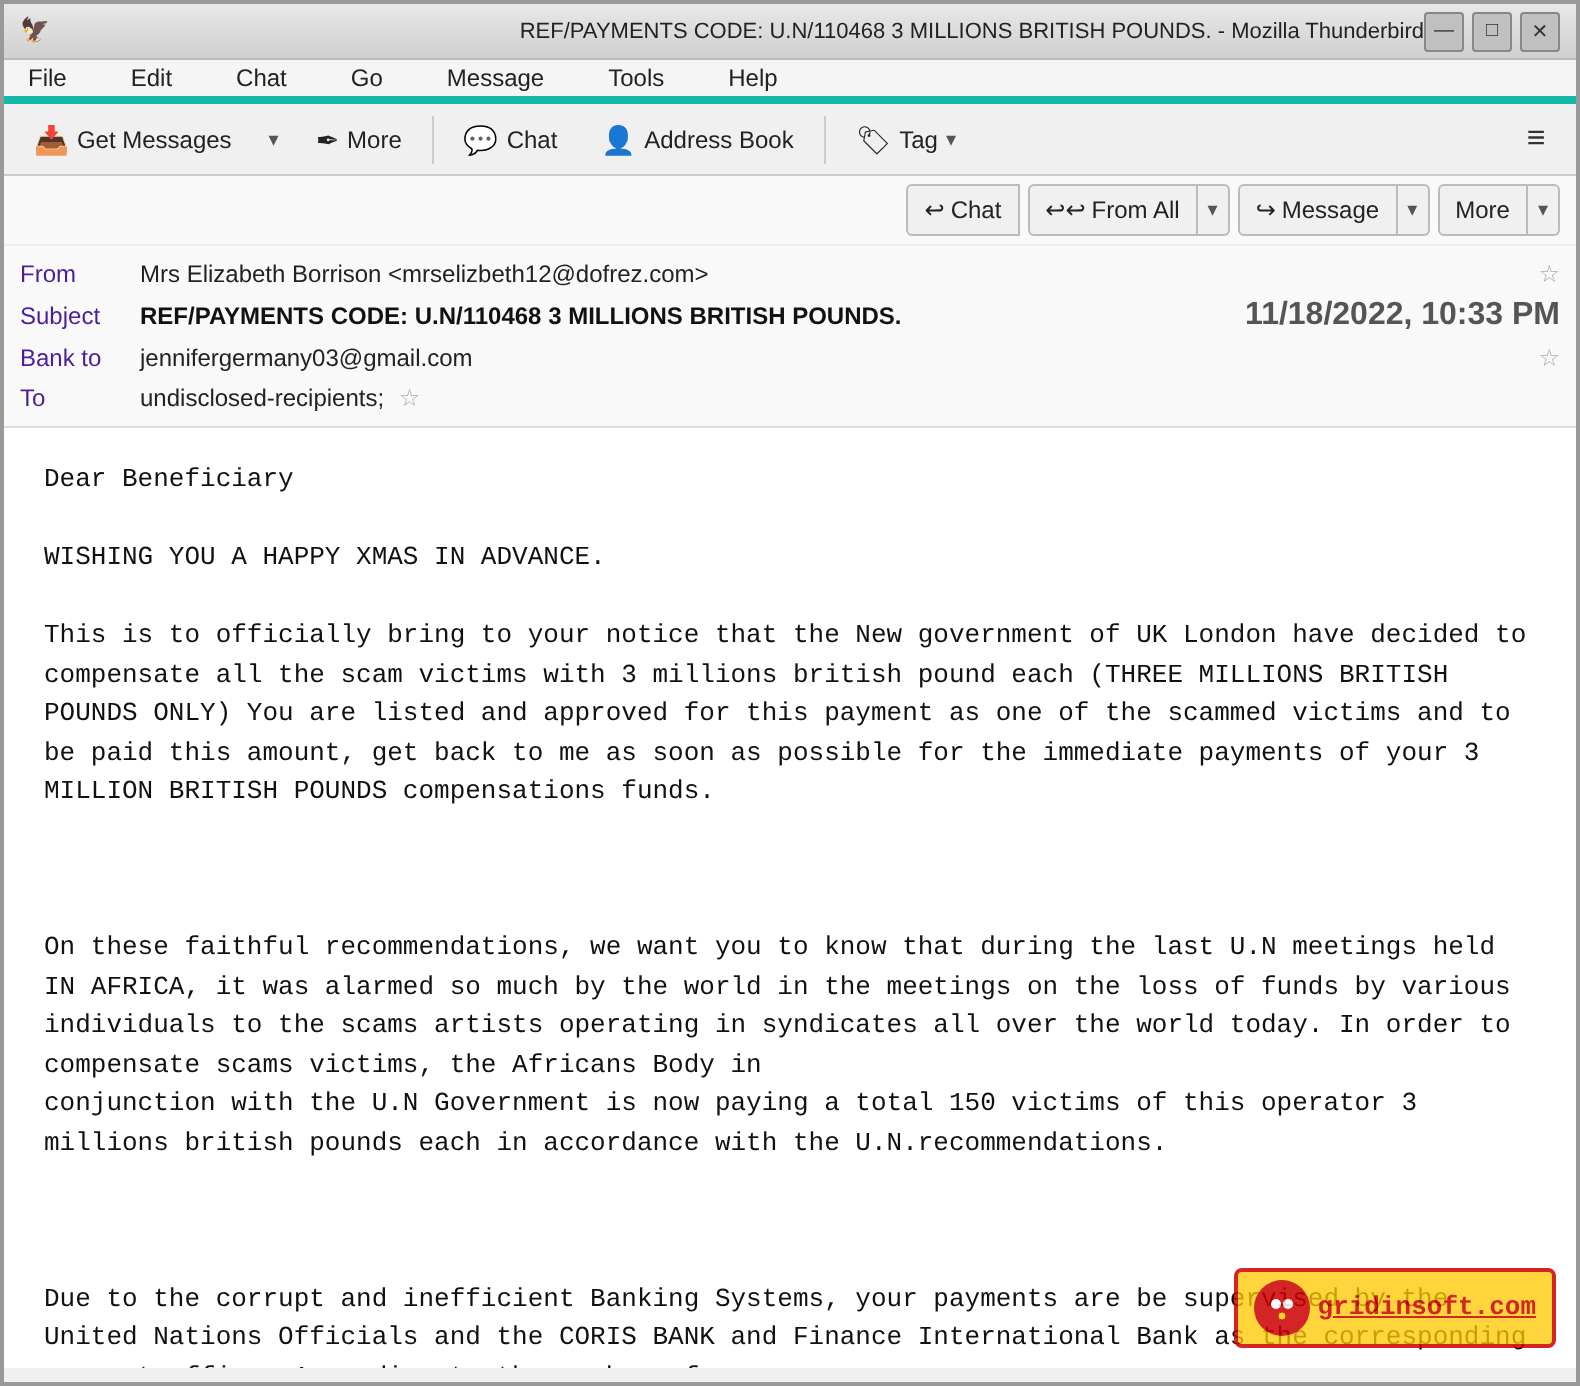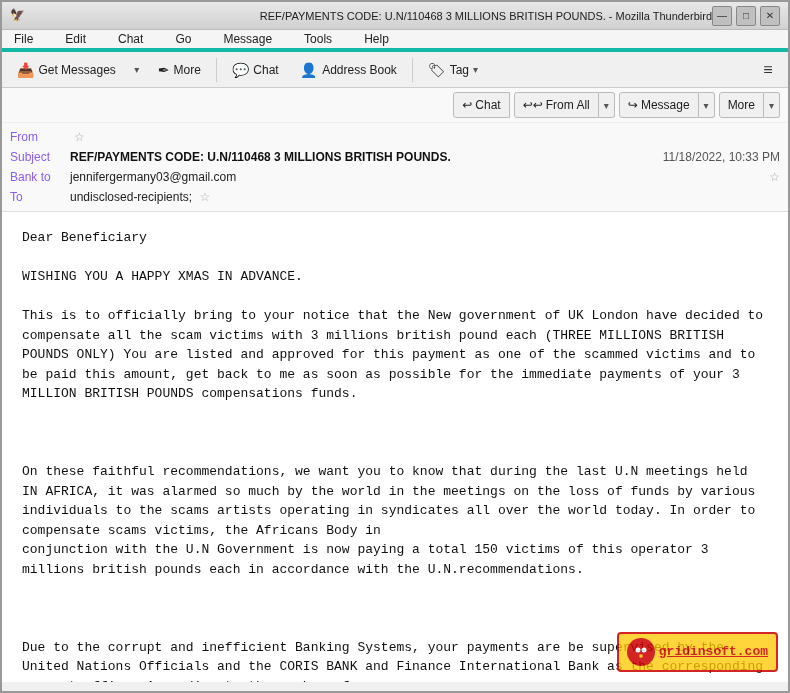"From" .meta-label { color: #8b5cf6 -> #4c1d95 }
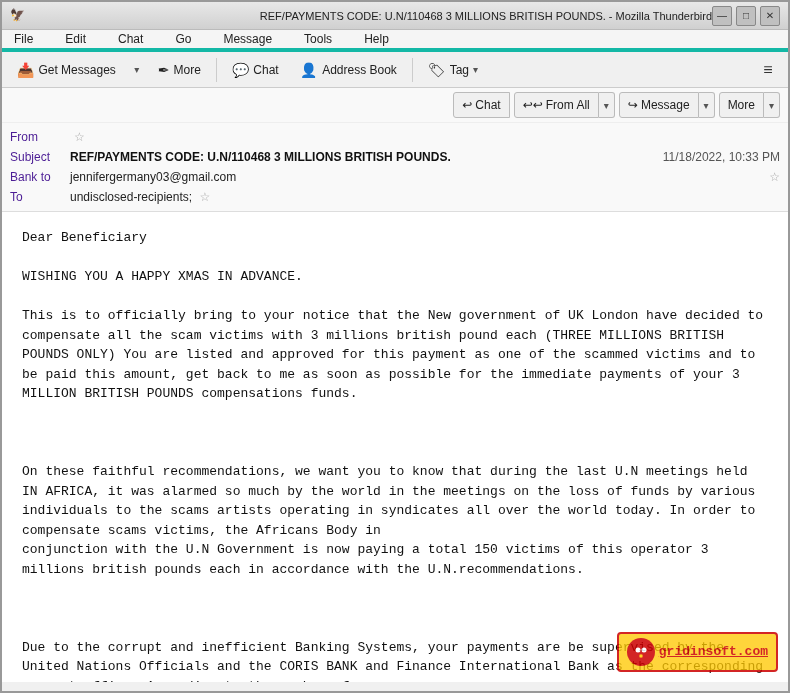"Mrs Elizabeth Borrison" span.meta-value { html: none -> <span>Mrs Elizabeth Borrison &lt;mrselizbeth12@dofrez.com&gt;</span> }
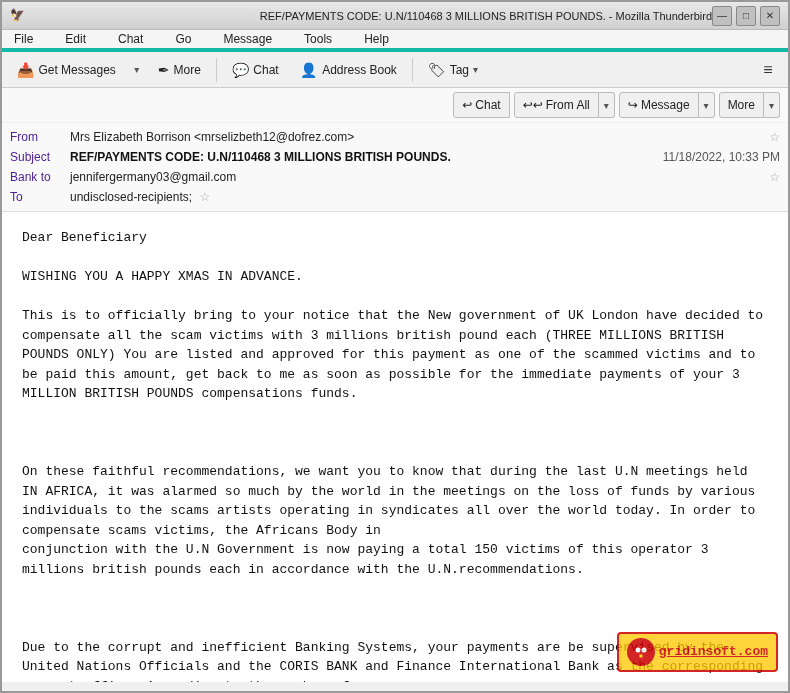"11/18/2022, 10:33 PM" .meta-date { font-size: 12px -> 16px; font-weight: none -> bold }
